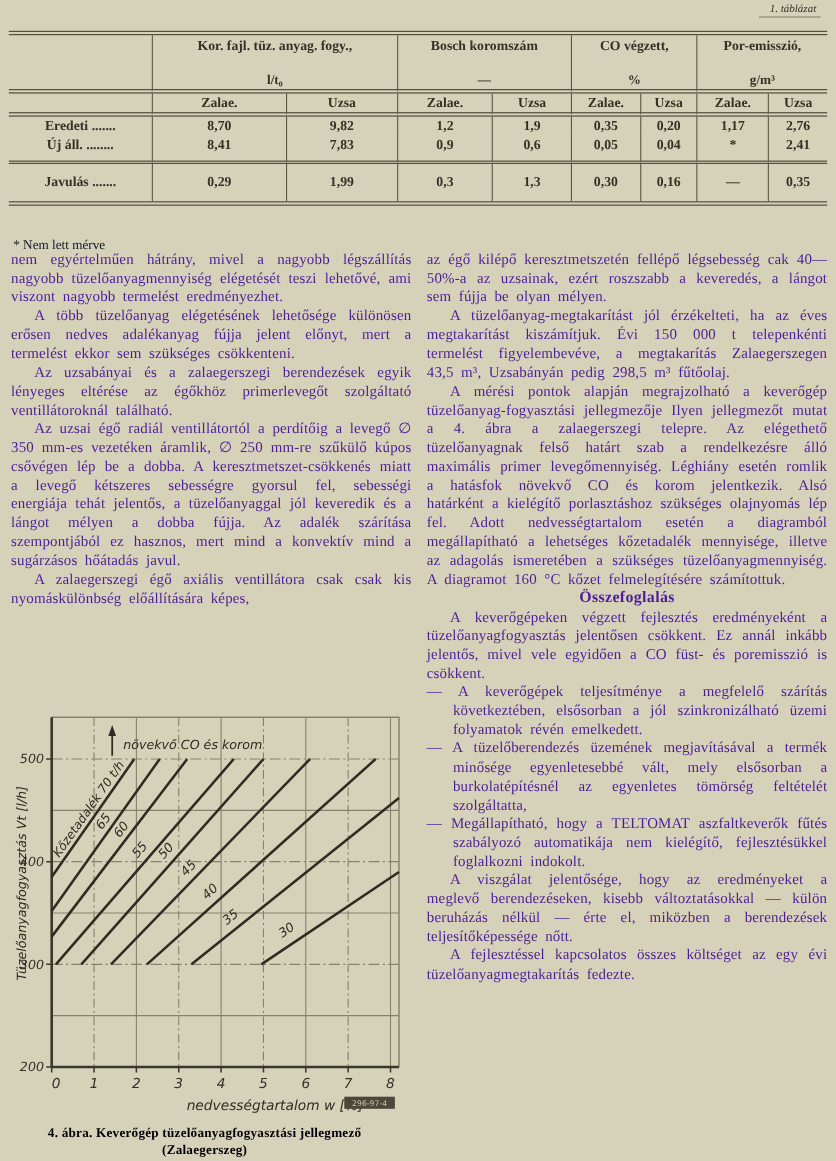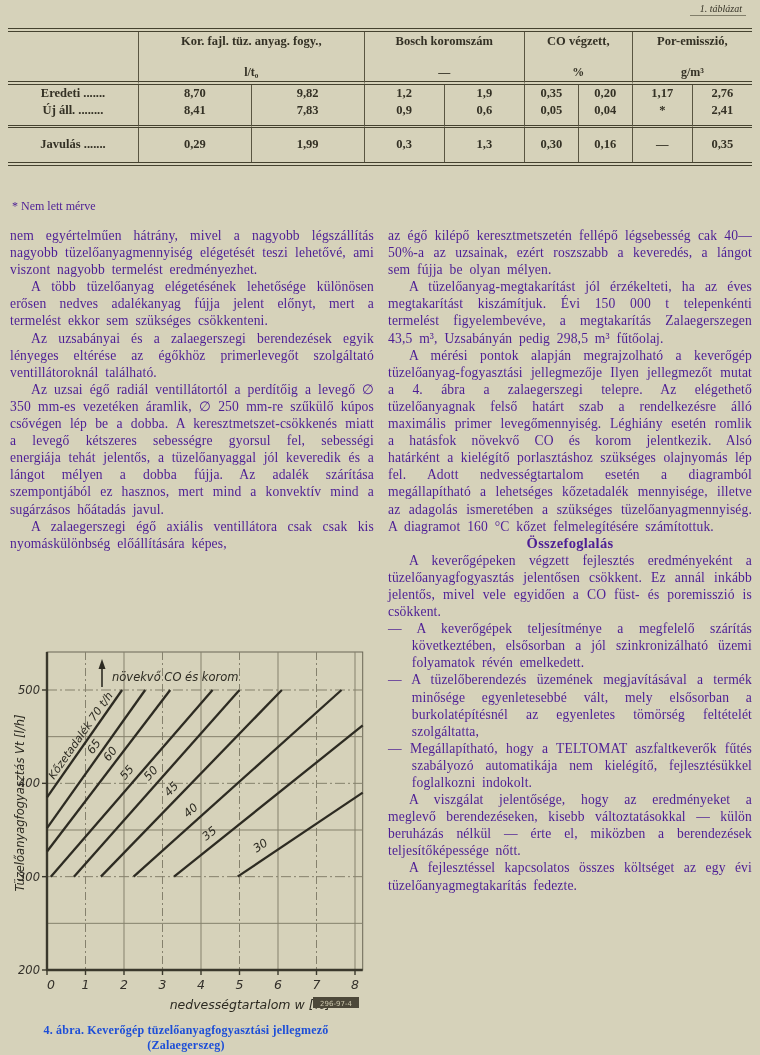"Zalae." tr.sub { html: none -> <tr> <th></th> <th>Zalae.</th> <th>Uzsa</th> <th>Zalae.</th> <th>Uzsa</th> <th>Zalae.</th> <th>Uzsa</th> <th>Zalae.</th> <th>Uzsa</th> </tr> }
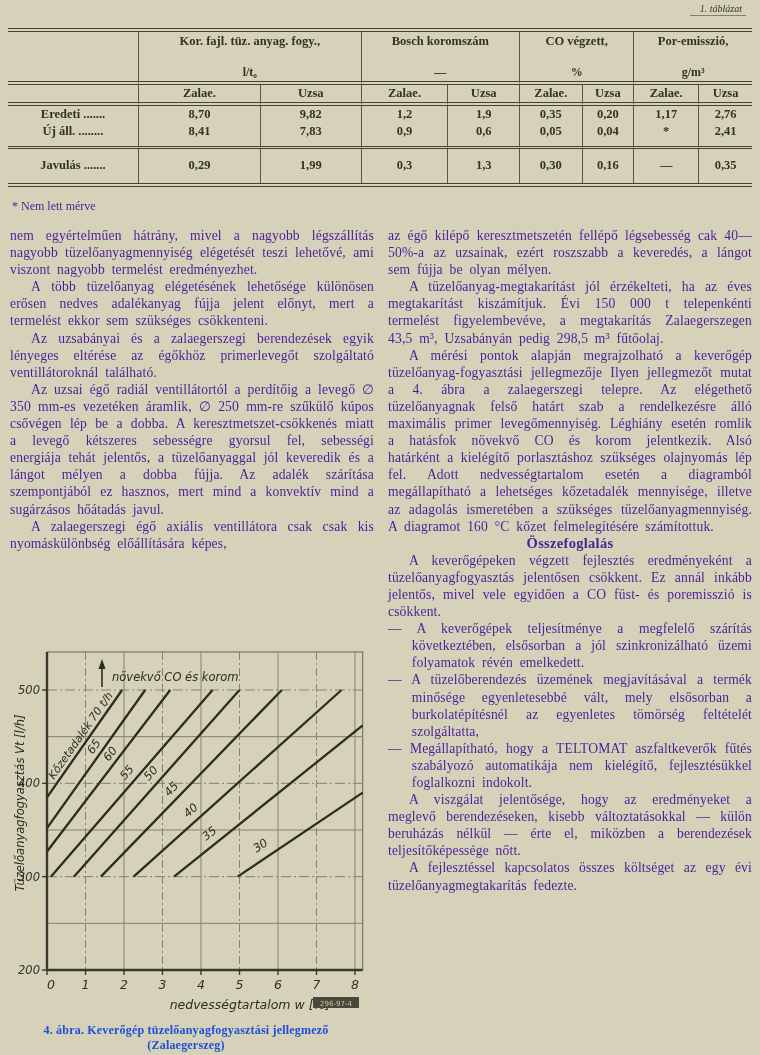"* Nem lett mérve" .footnote { color: #4c1d95 -> #0f172a; top: 199px -> 215px }
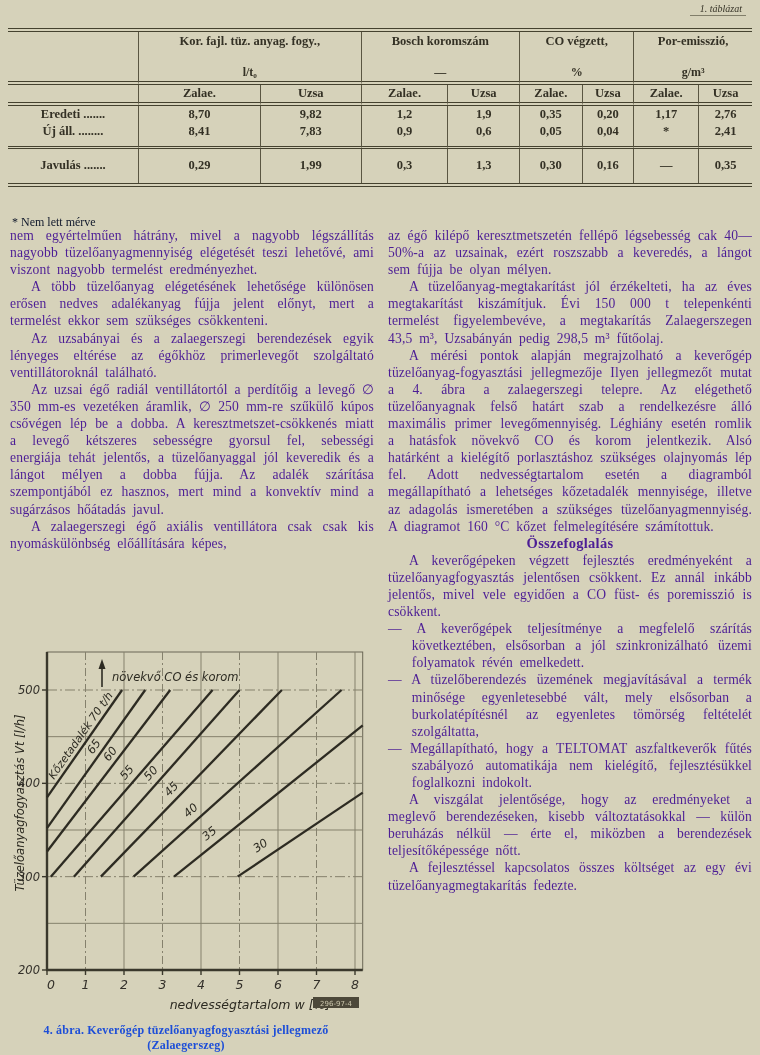"4. ábra. Keverőgép" .caption { color: #1d4ed8 -> #000000 }
